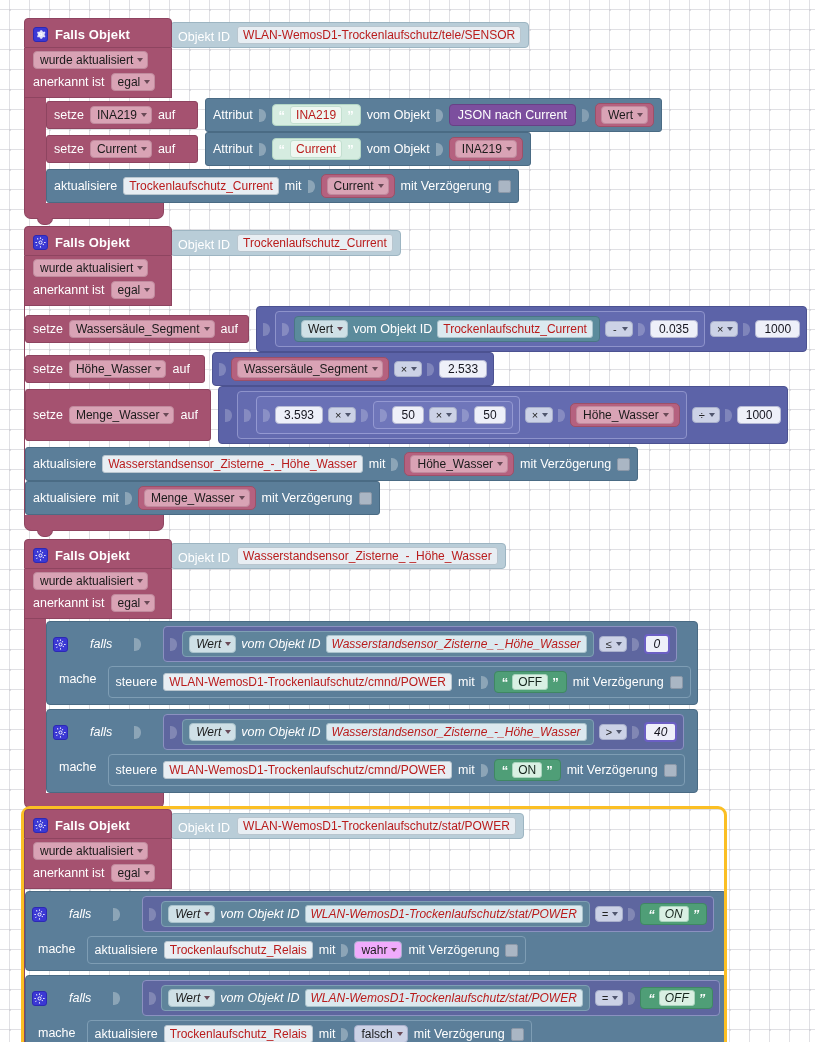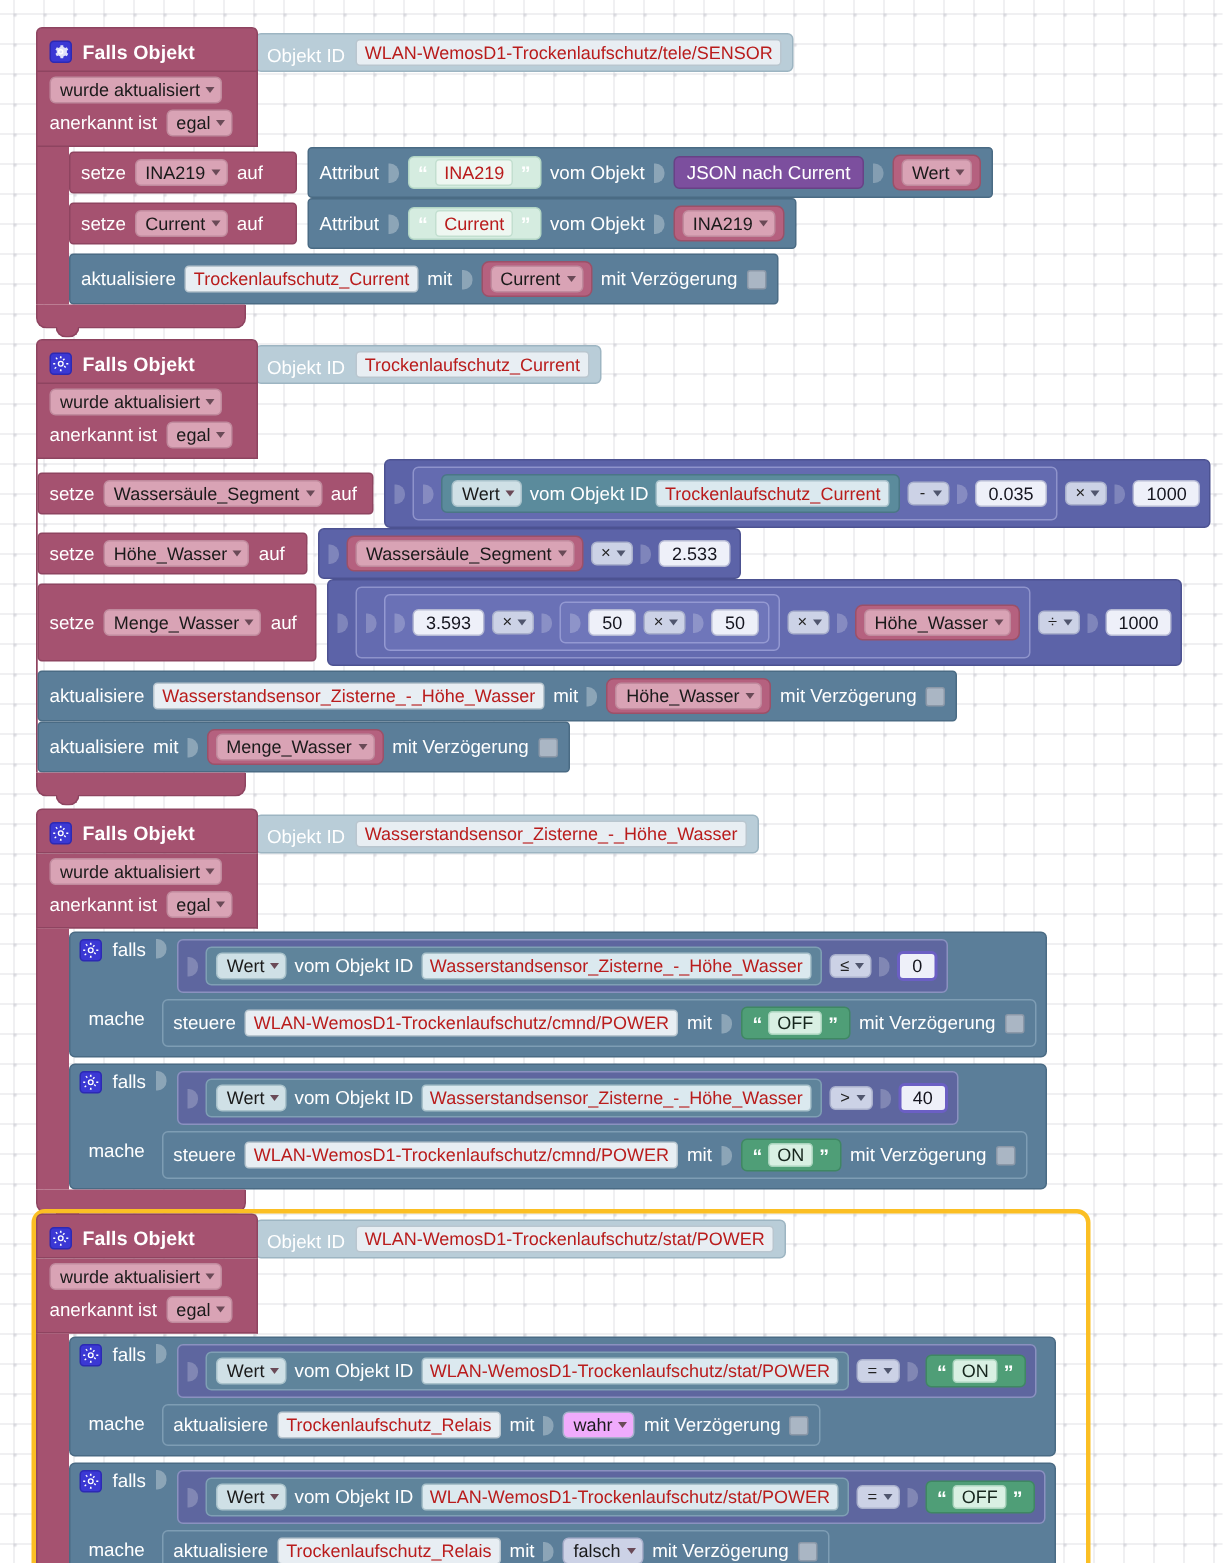"falls" .ctrl-if { align-items: flex-start -> center; font-style: none -> italic; gap: 7px -> 22px }
